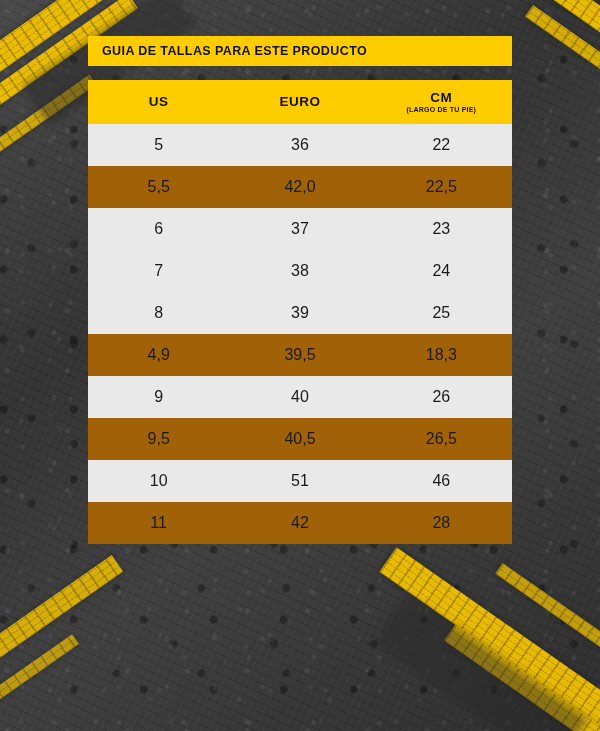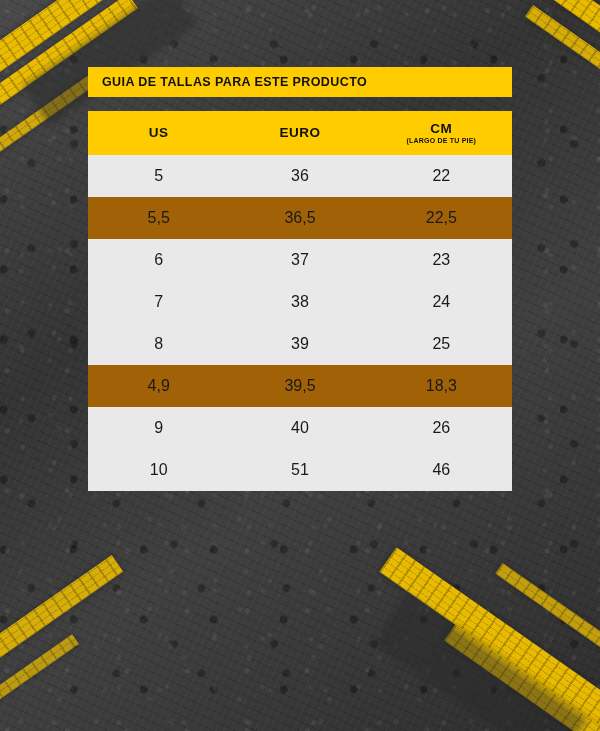"GUIA DE TALLAS PARA ESTE" .content { top: 67px -> 36px }
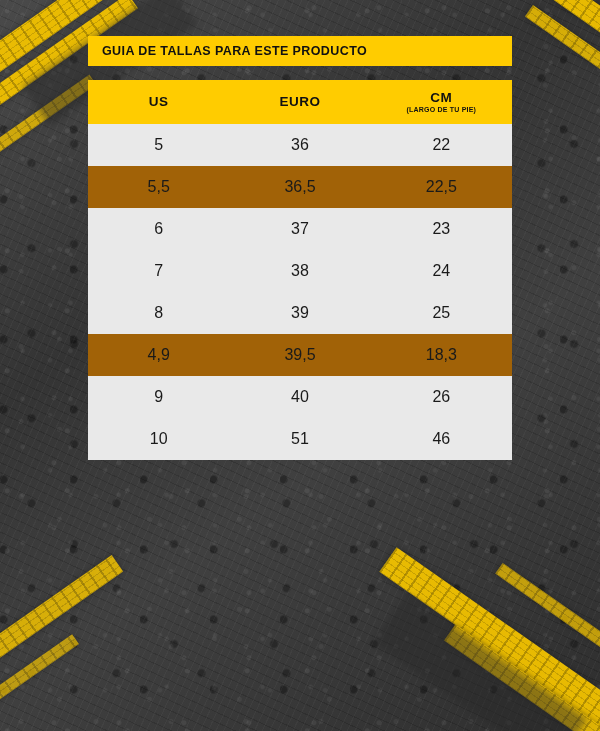"36,5" td { text: 36,5 -> 42,0 }
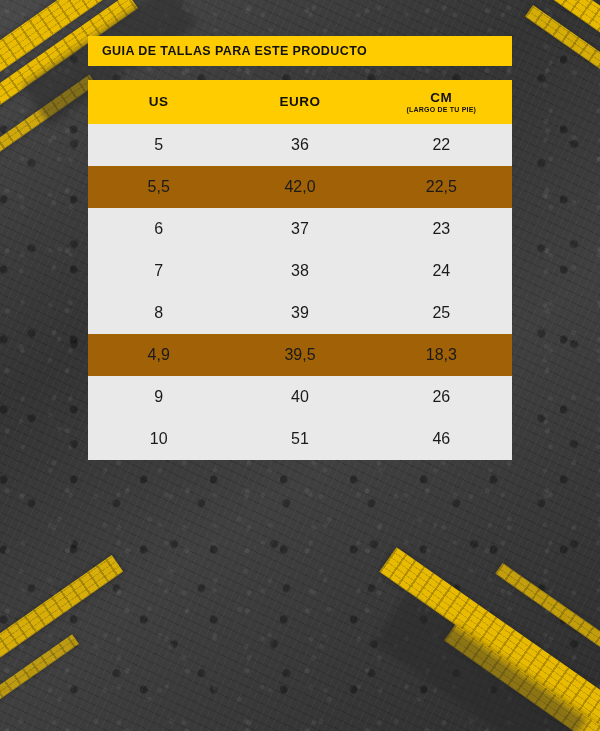"9,5" tr { html: none -> <tr> <td>9,5</td> <td>40,5</td> <td>26,5</td> </tr> }
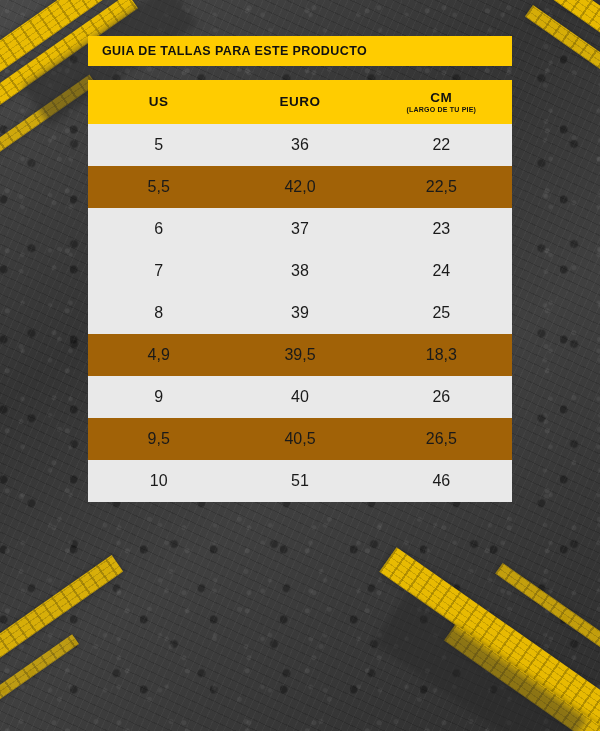"11" tr { html: none -> <tr> <td>11</td> <td>42</td> <td>28</td> </tr> }
